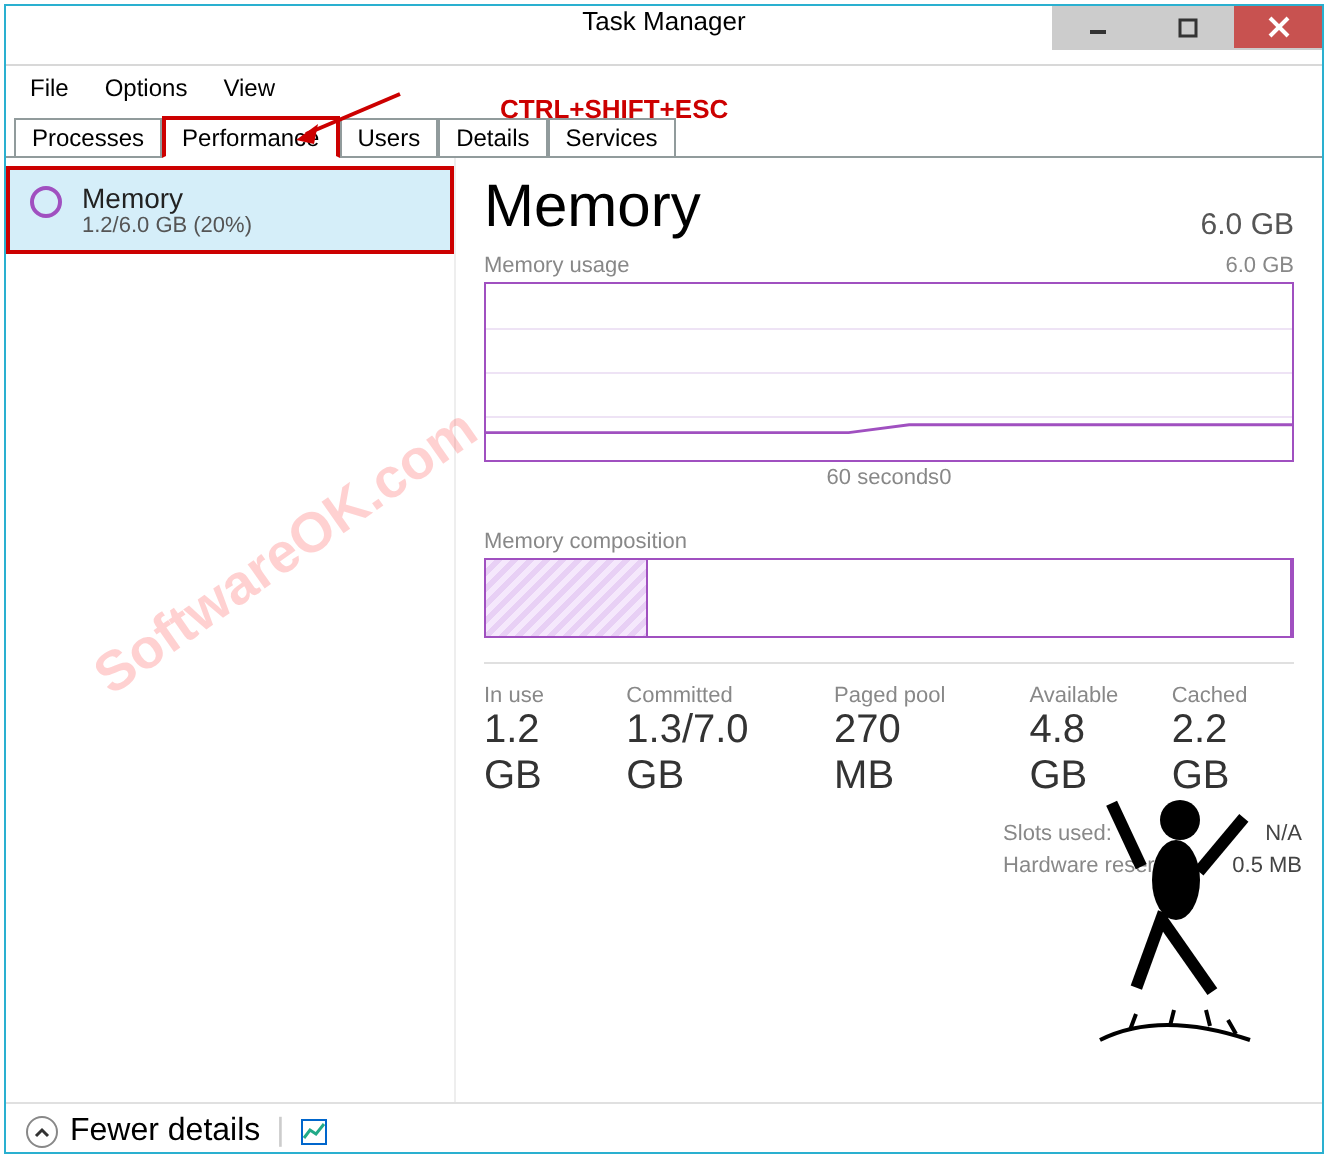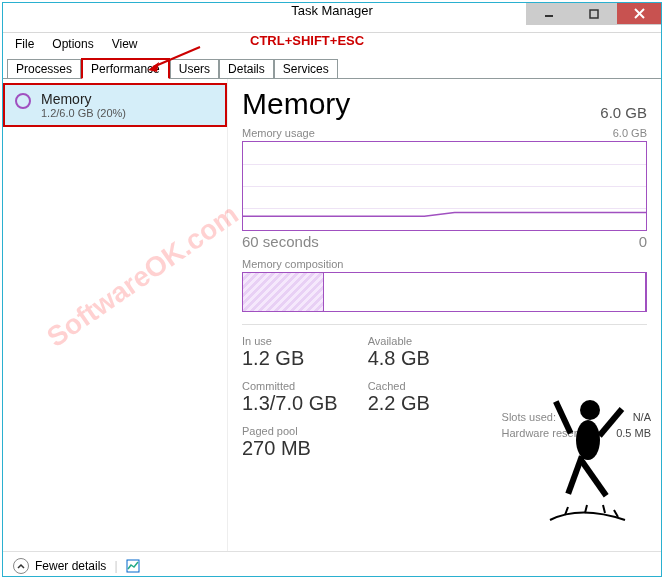"CTRL+SHIFT+ESC" .annot-shortcut { top: 33px -> 47px }
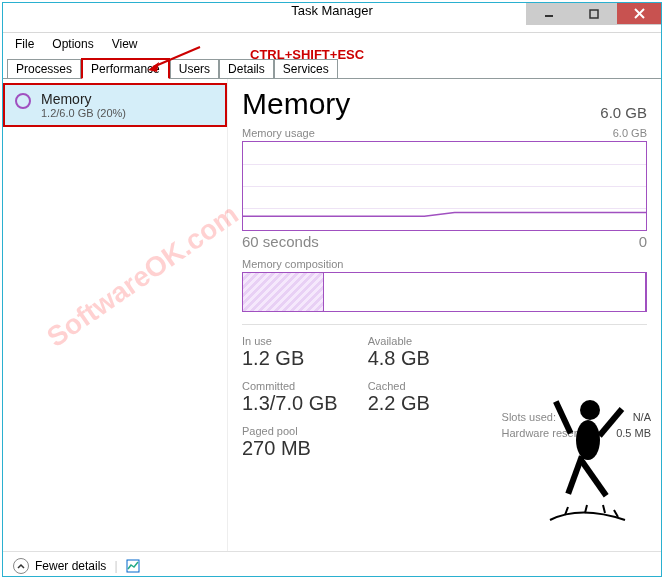"60 seconds" .axis-row { font-size: 15px -> 11px; justify-content: space-between -> center }
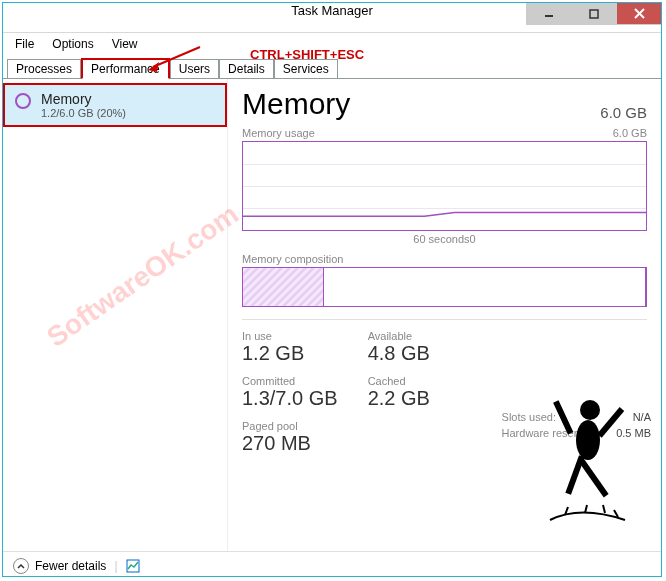"Memory composition" div.chart-label-row { margin-top: 8px -> 20px }
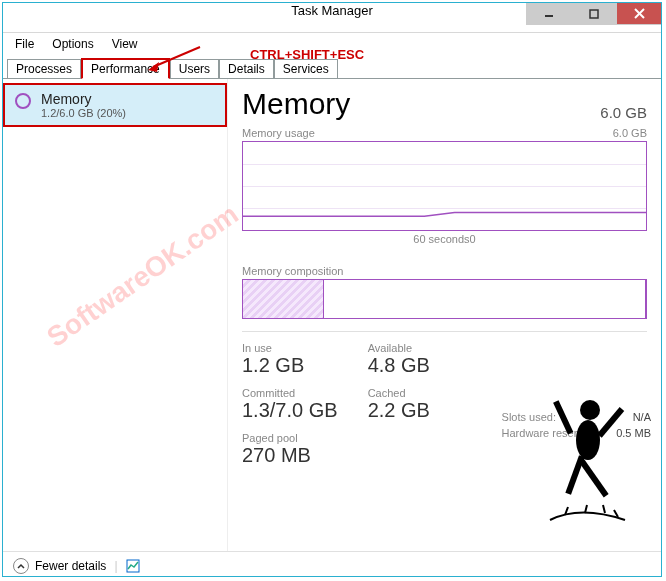"In use" .stat-col { flex-direction: column -> row }
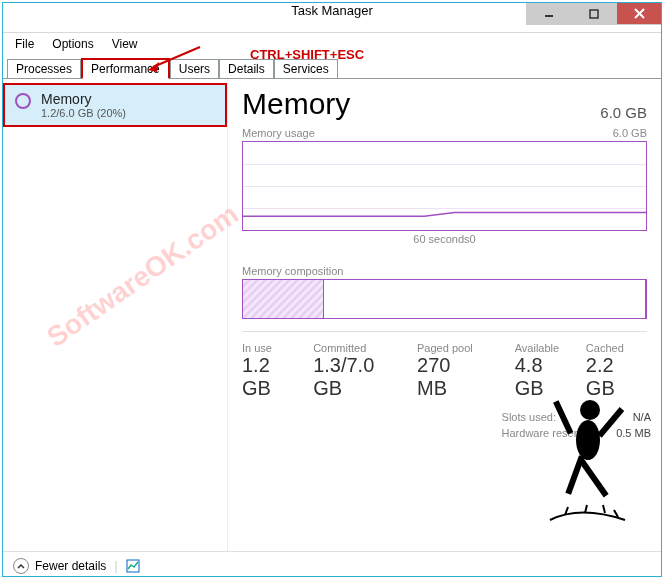"Fewer details" .footer { font-size: 12px -> 16px }
